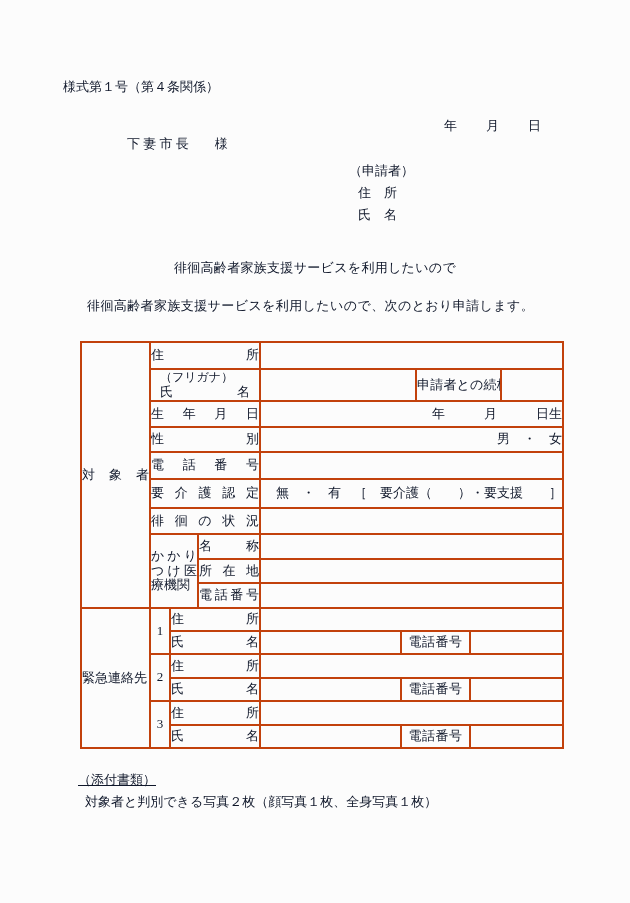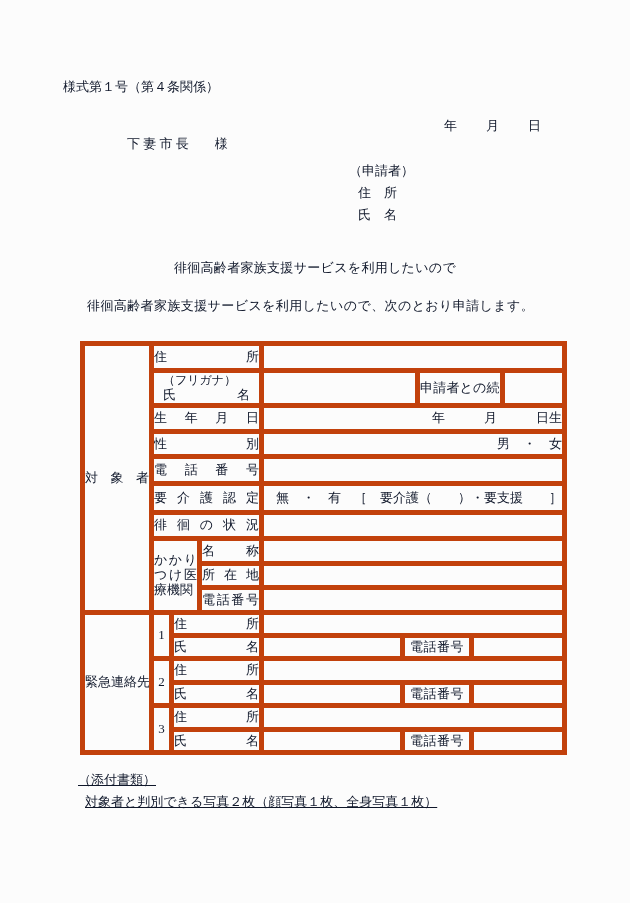"住所" table.form td { border: 5px solid #c2410c -> 2px solid #c2410c }
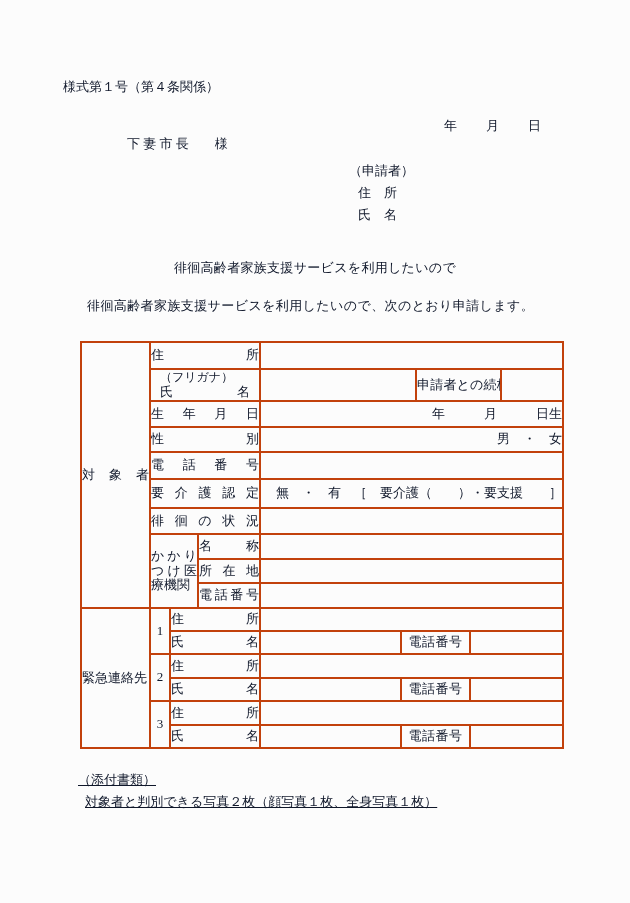"対象者と判別できる写真２枚（顔写真１枚、全身写真１枚）" .attach-item { text-decoration: underline -> none }
